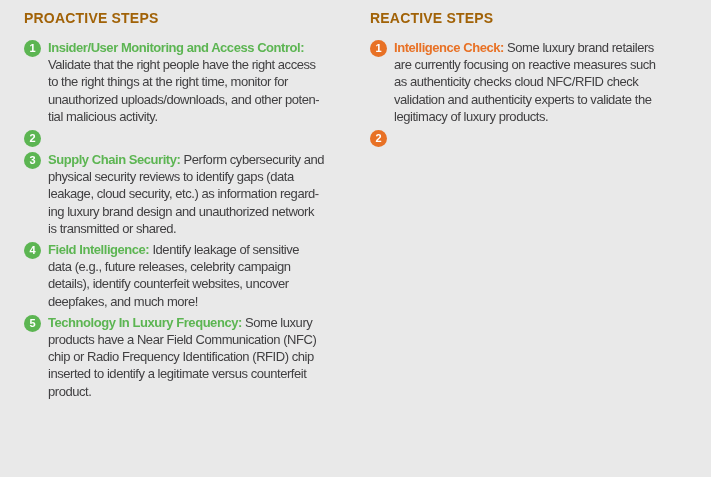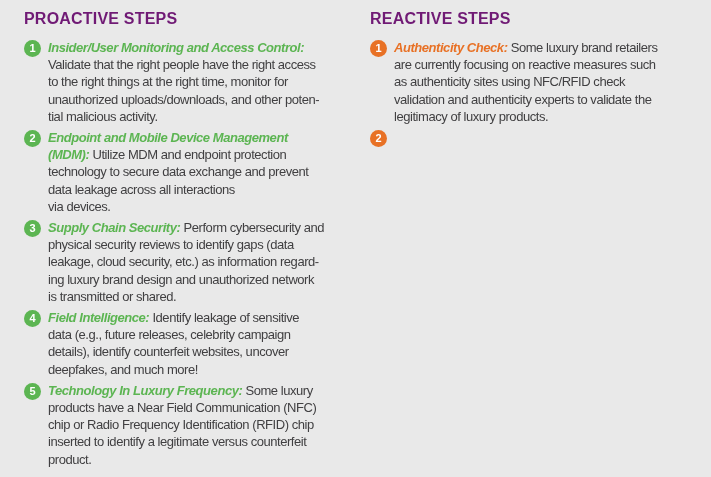"PROACTIVE STEPS" .column-heading { color: #701a75 -> #a16207; font-size: 16px -> 14px }
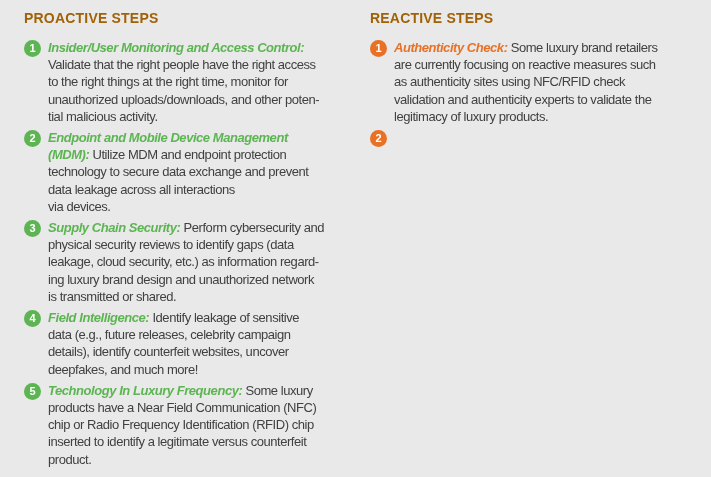"Insider/User Monitoring and Access" .step-title { font-style: italic -> none }
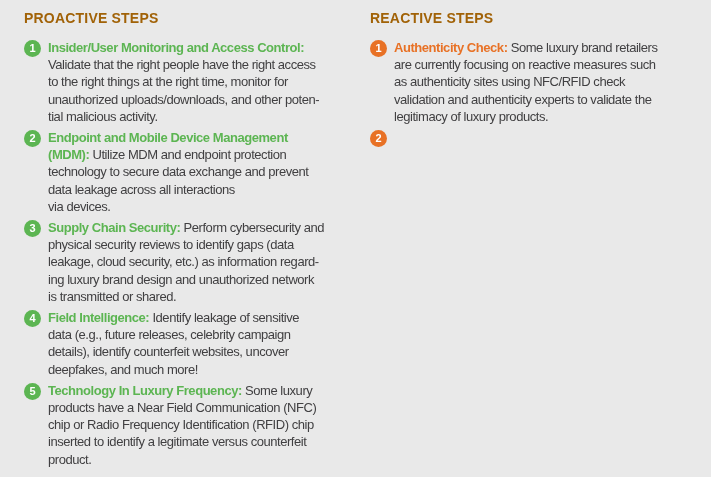"Authenticity Check:" span.step-title { text: Authenticity -> Intelligence }
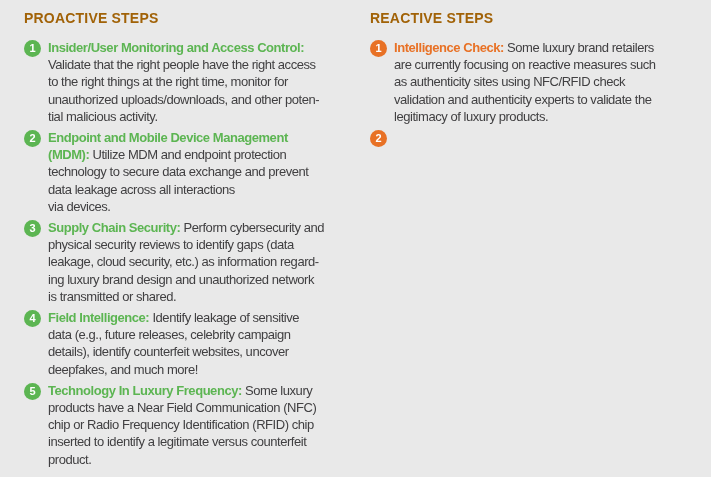"Some luxury brand retailers" span { text: sites using -> checks cloud }
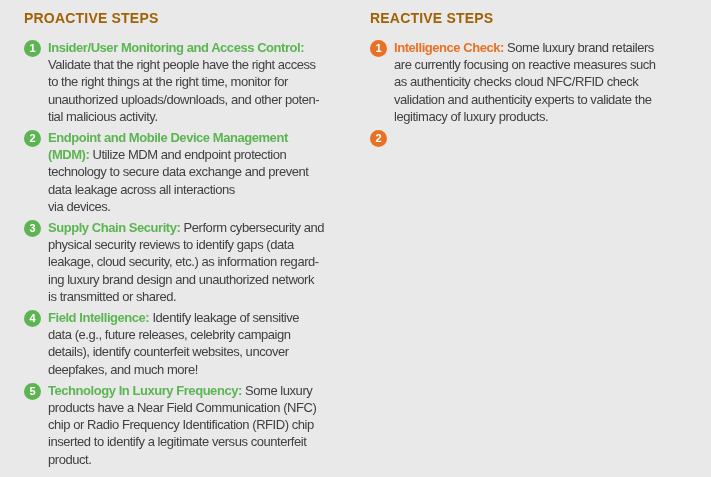"Endpoint and Mobile Device Management" p.step-text { html: <p><span>Endpoint and Mobile Device Management (MDM):</span><span> Utilize MDM and endpoint protection technology to secure data exchange and prevent data leakage across all interactions via devices.</span></p> -> none }
